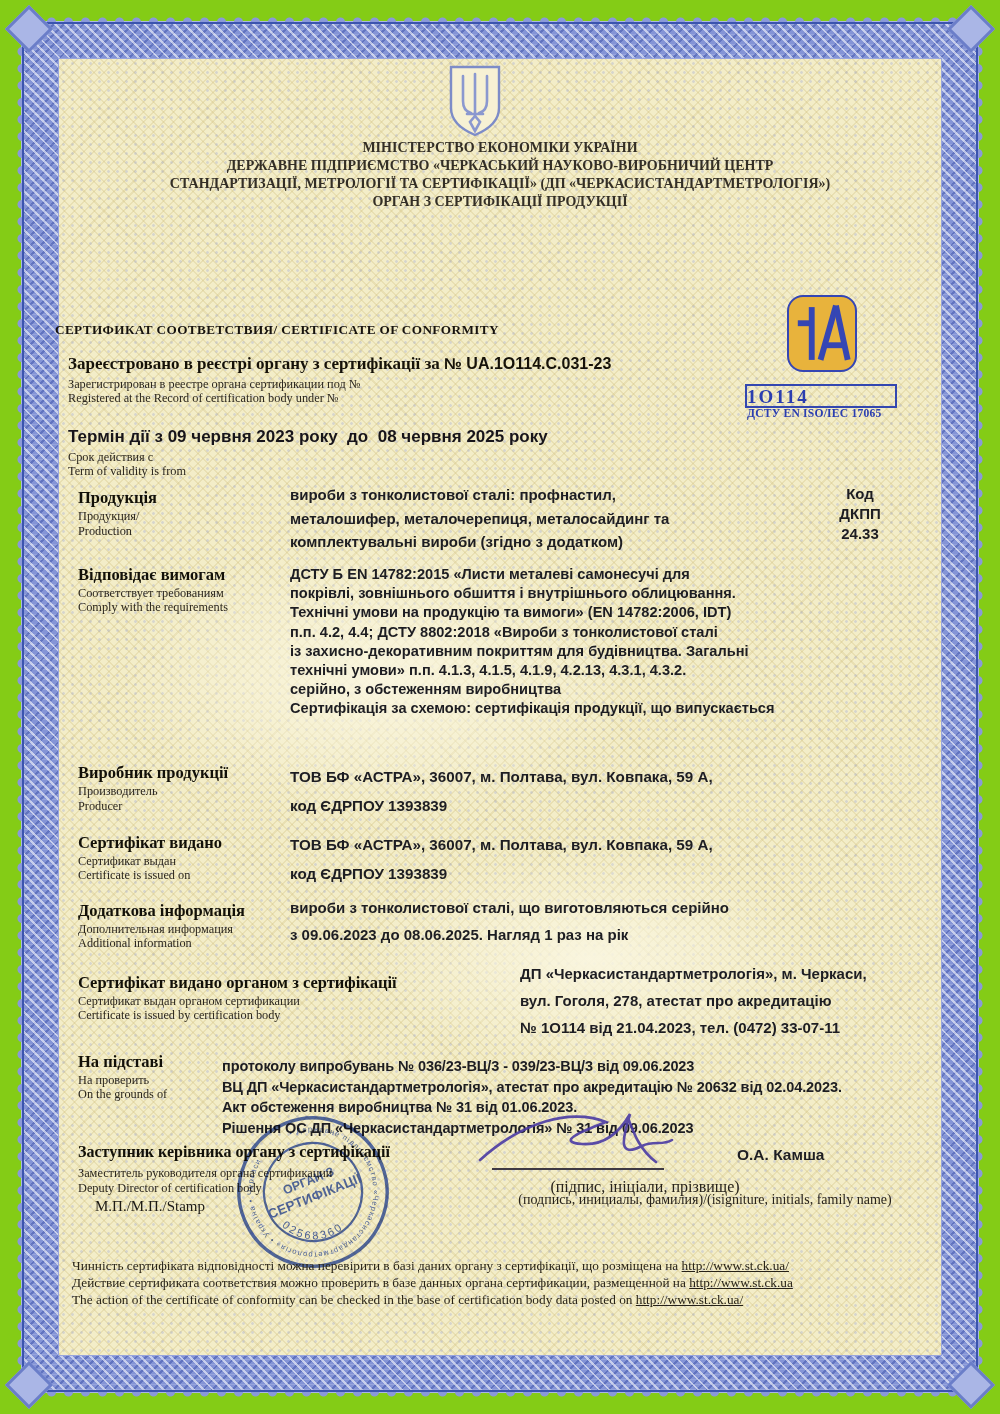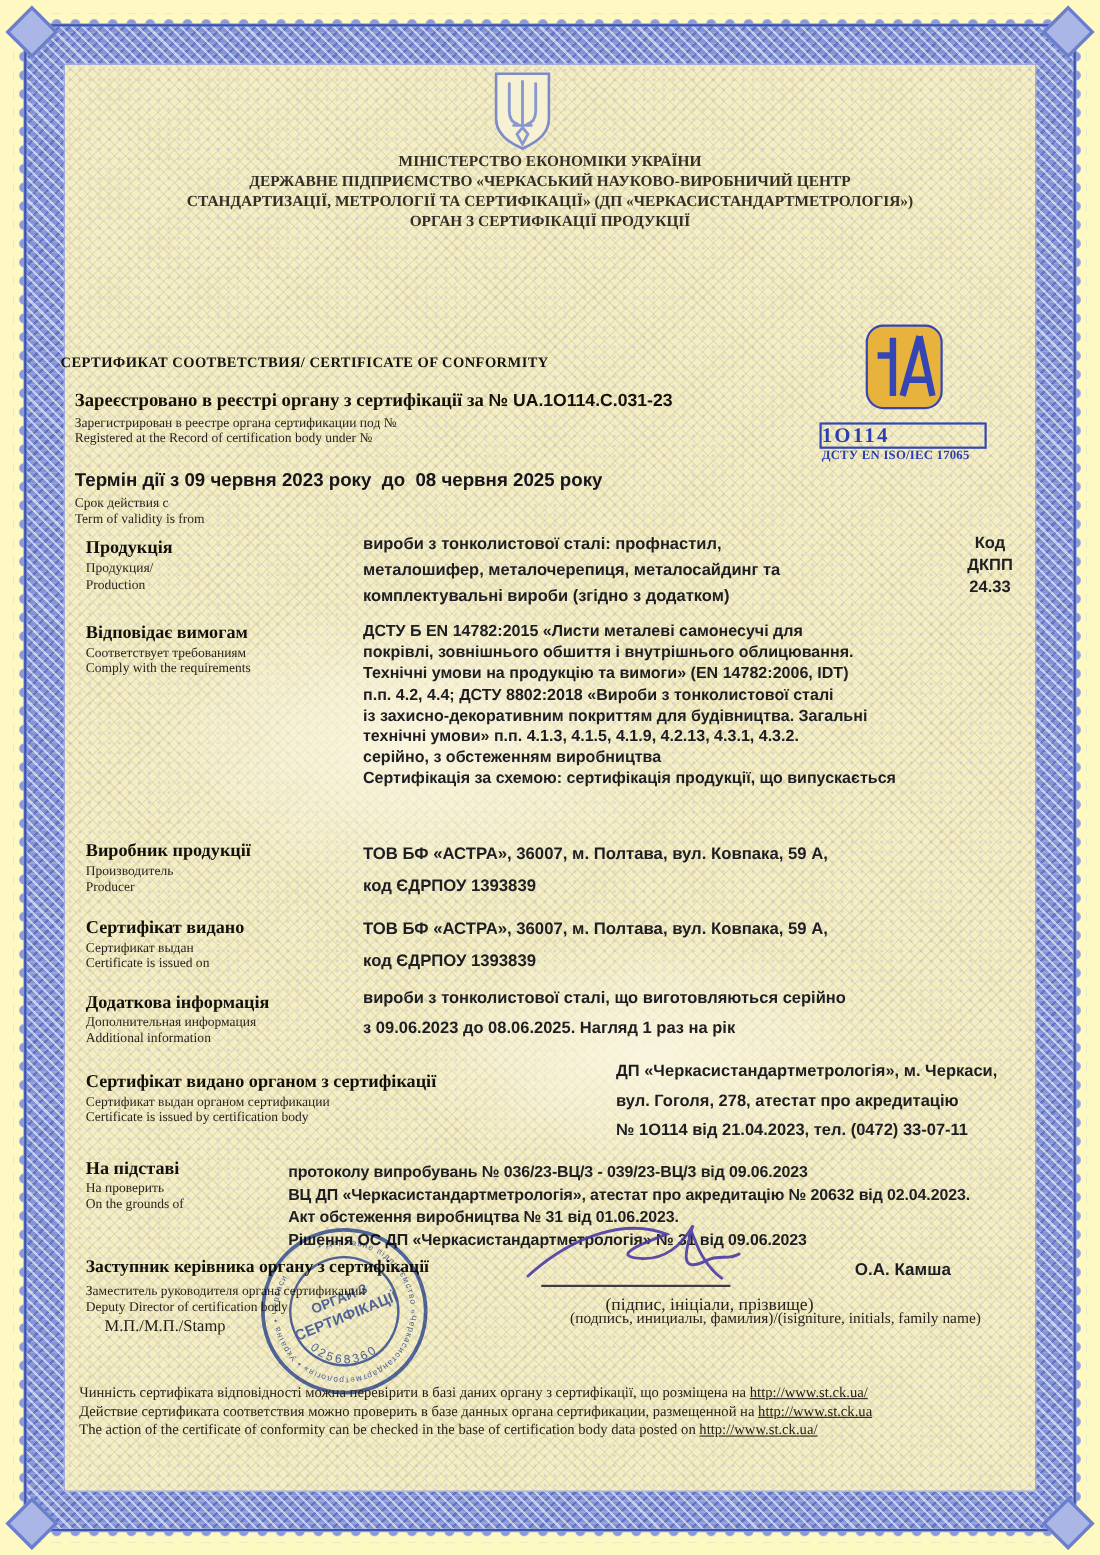"МІНІСТЕРСТВО ЕКОНОМІКИ УКРАЇНИ" .page { background: #fef9c3 -> #84cc16 }
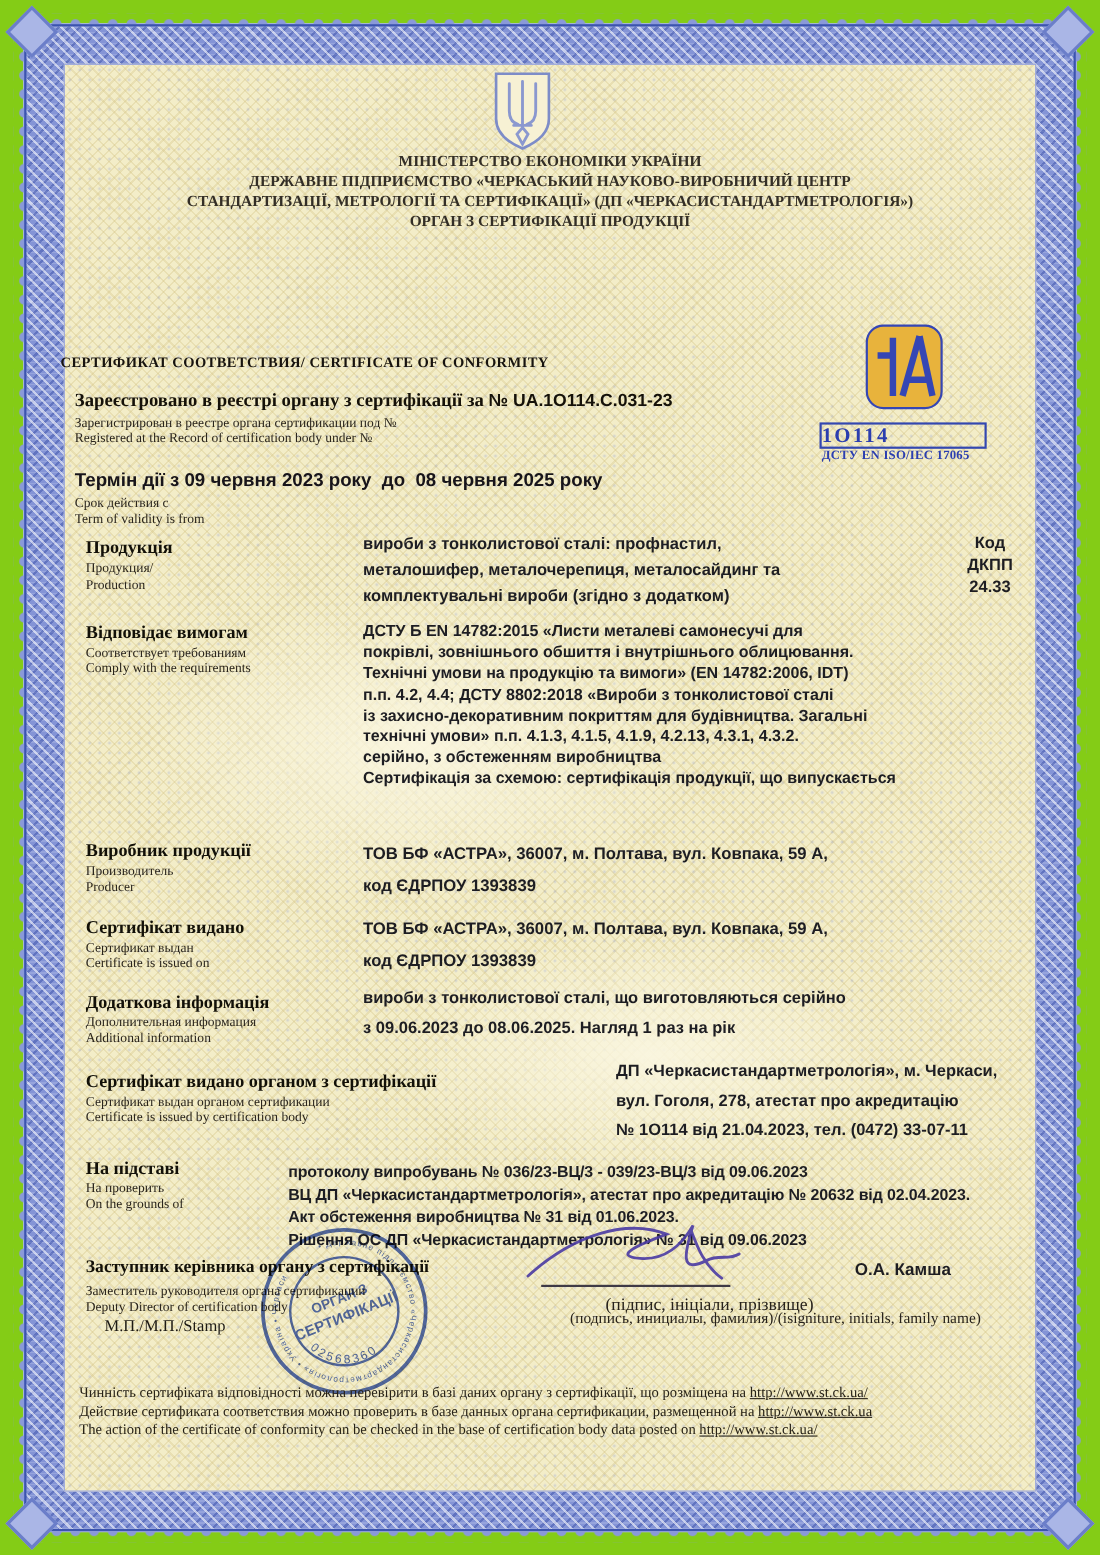"вироби з тонколистової сталі:" .val { padding-left: 40px -> none }
